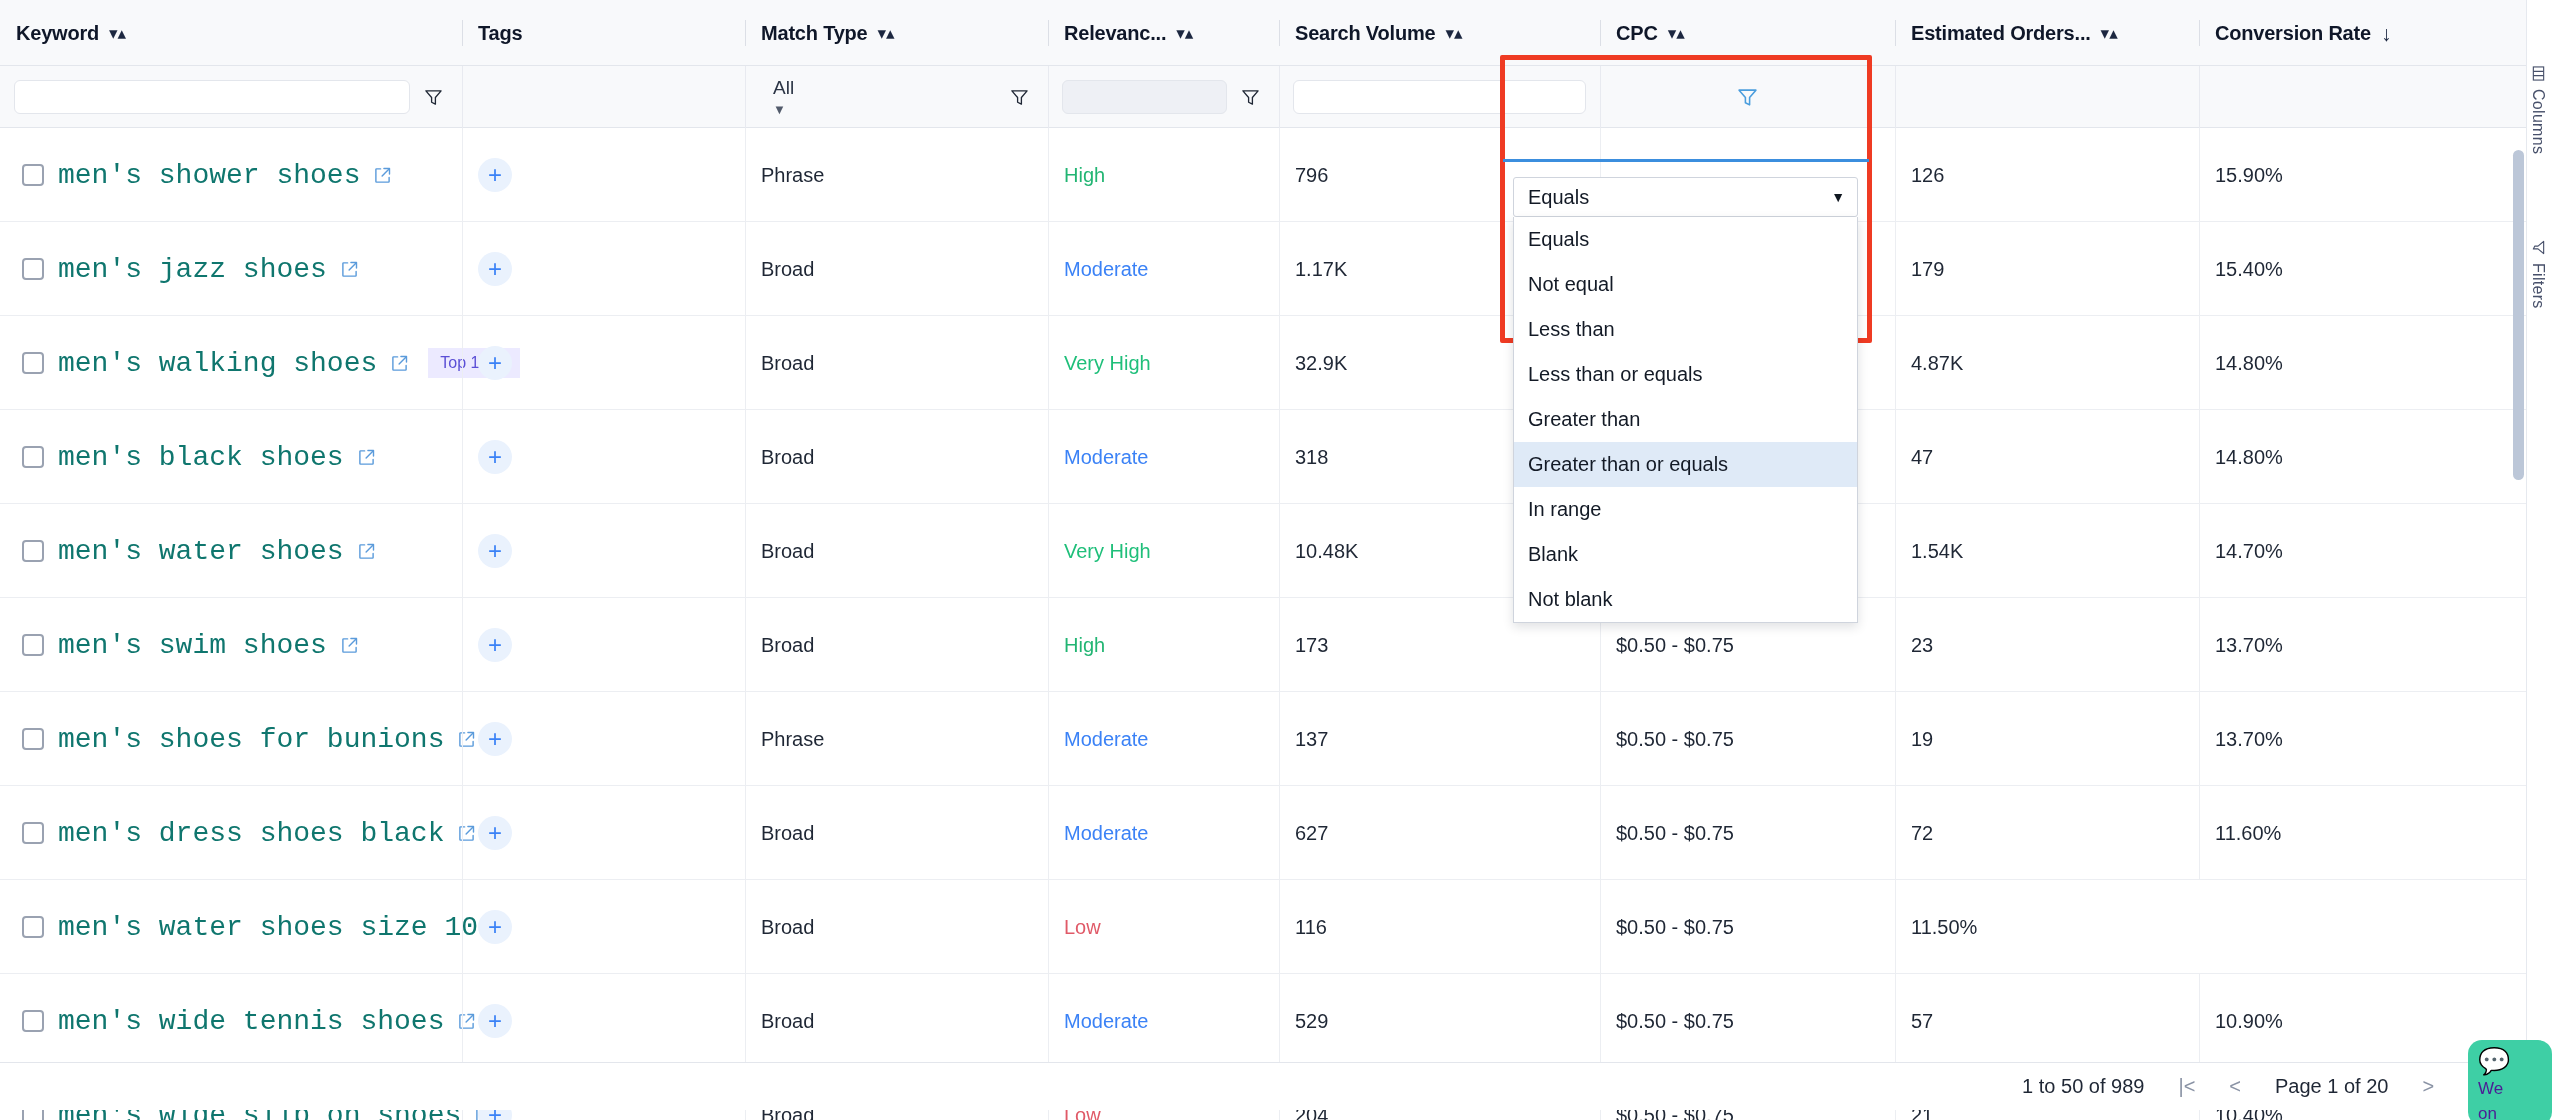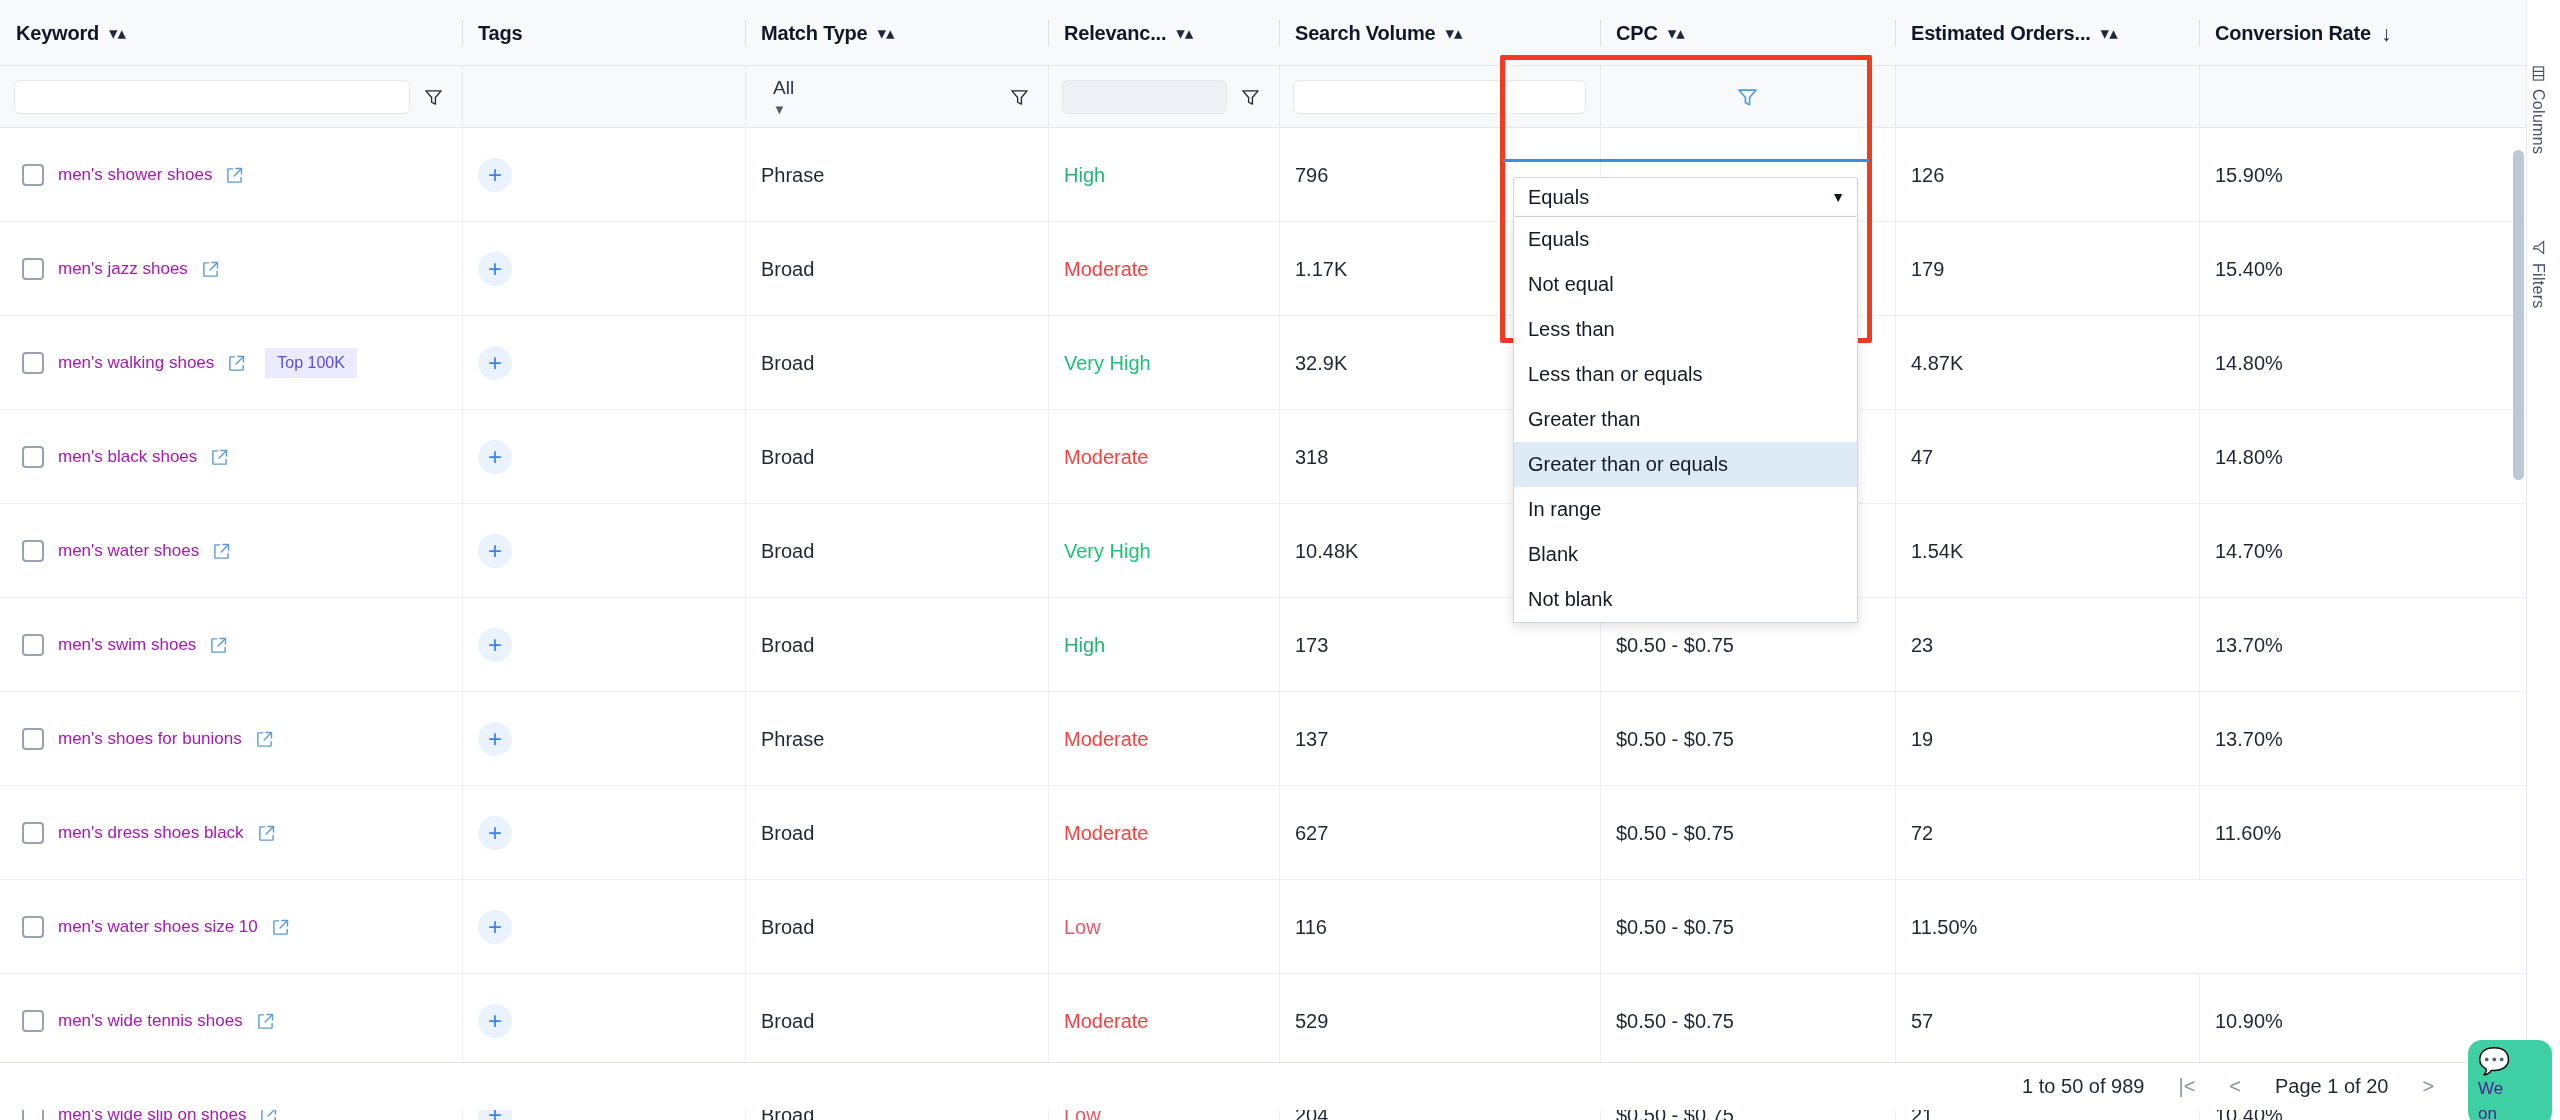"men's shower shoes" .kw-text { color: #a21caf -> #0f766e; font-family: none -> Liberation Mono, monospace; font-size: 17px -> 28px }
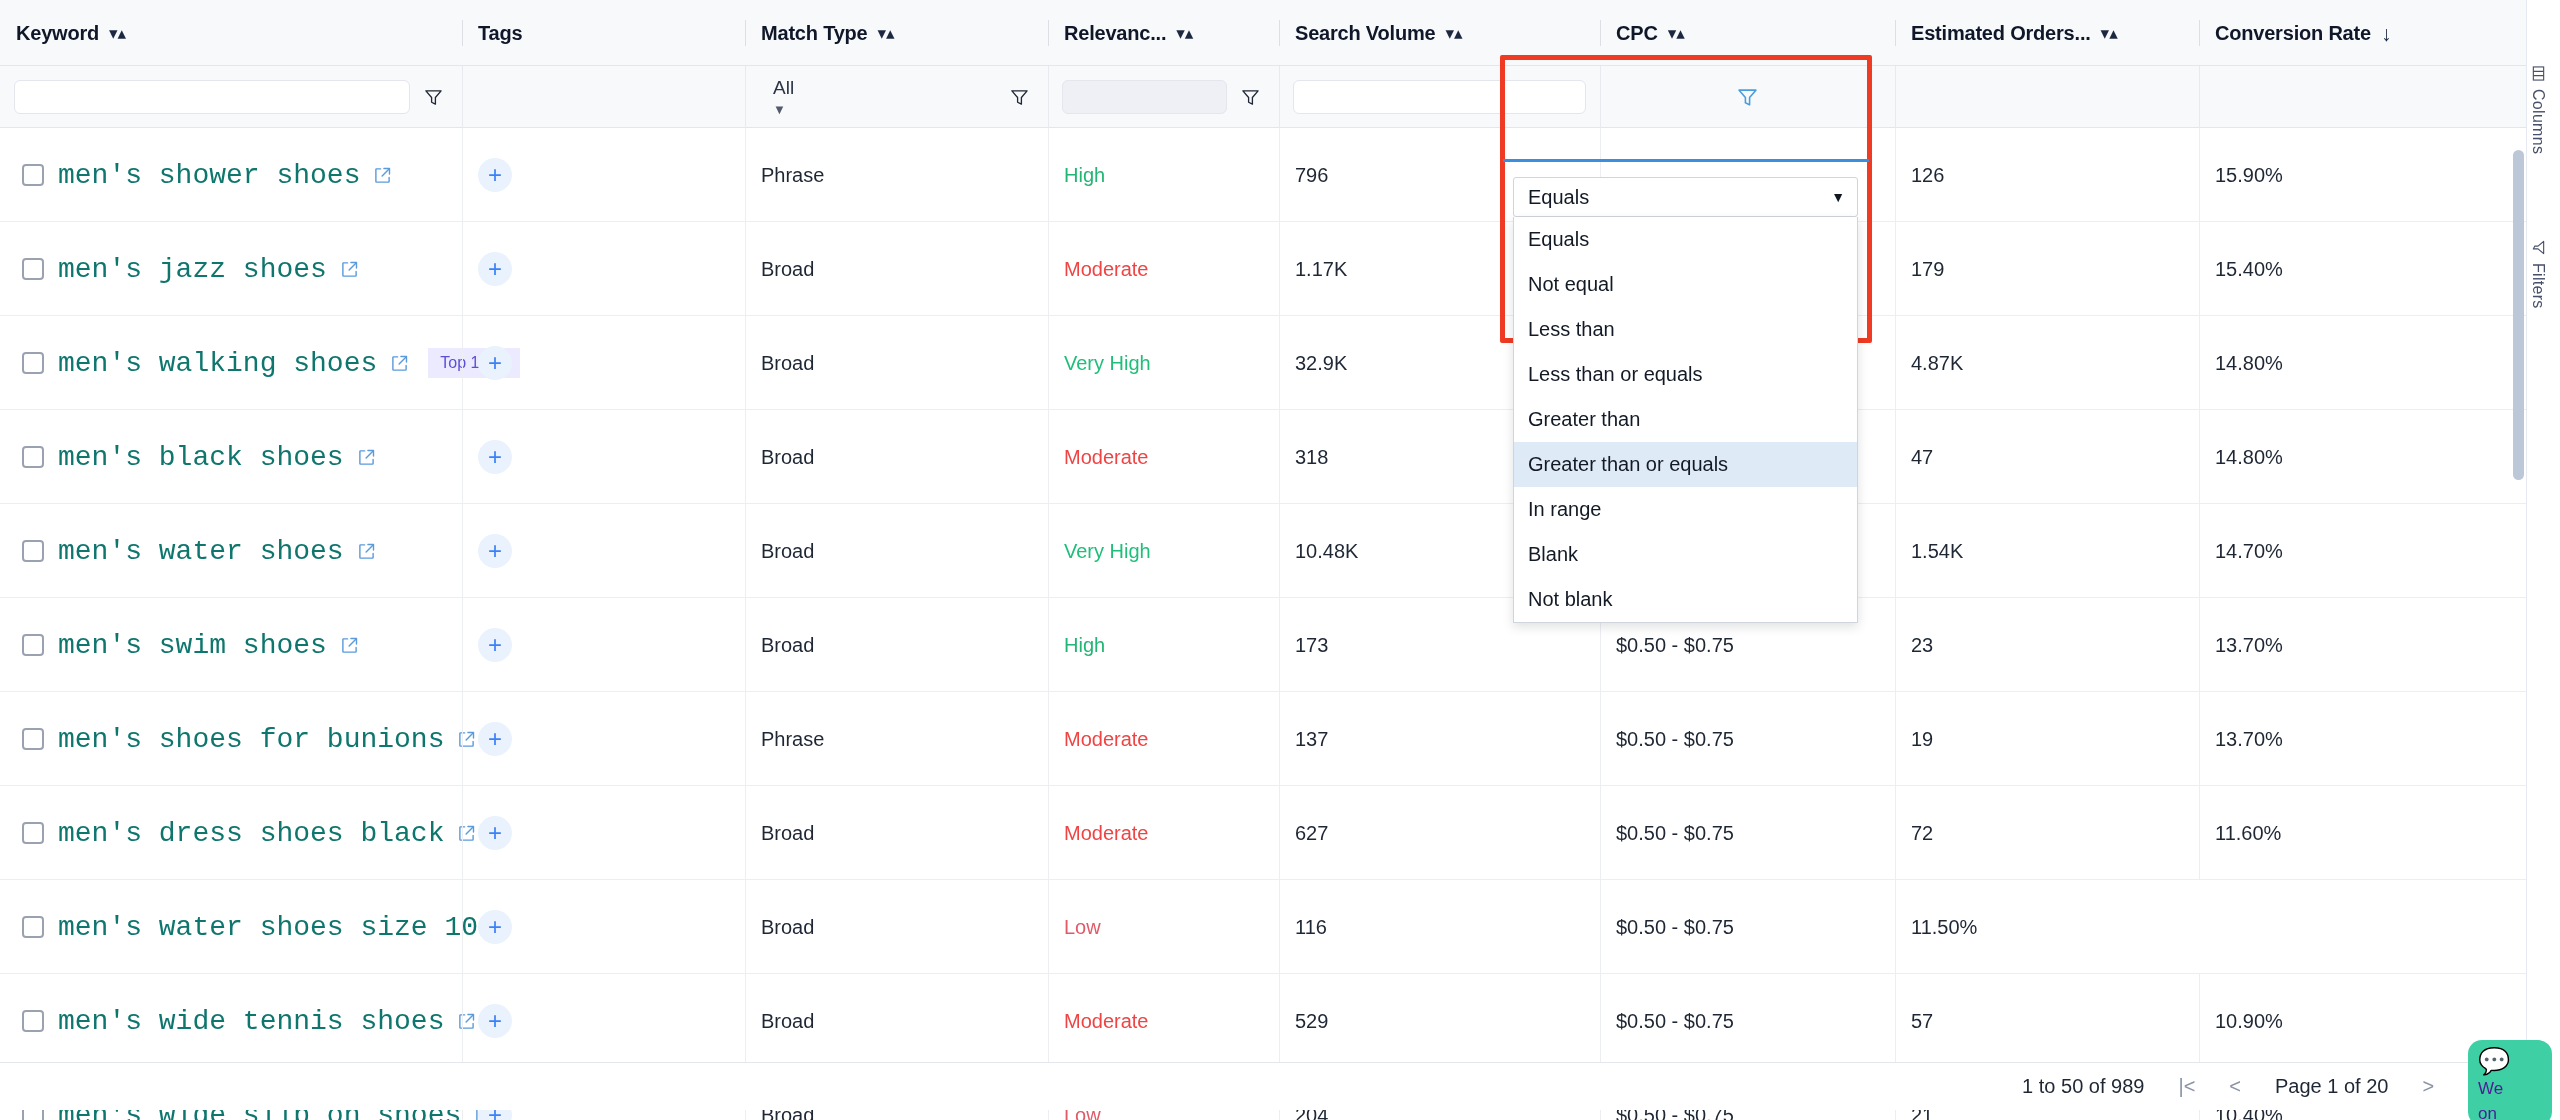"Moderate" .rel-moderate { color: #ef4444 -> #3b82f6 }
